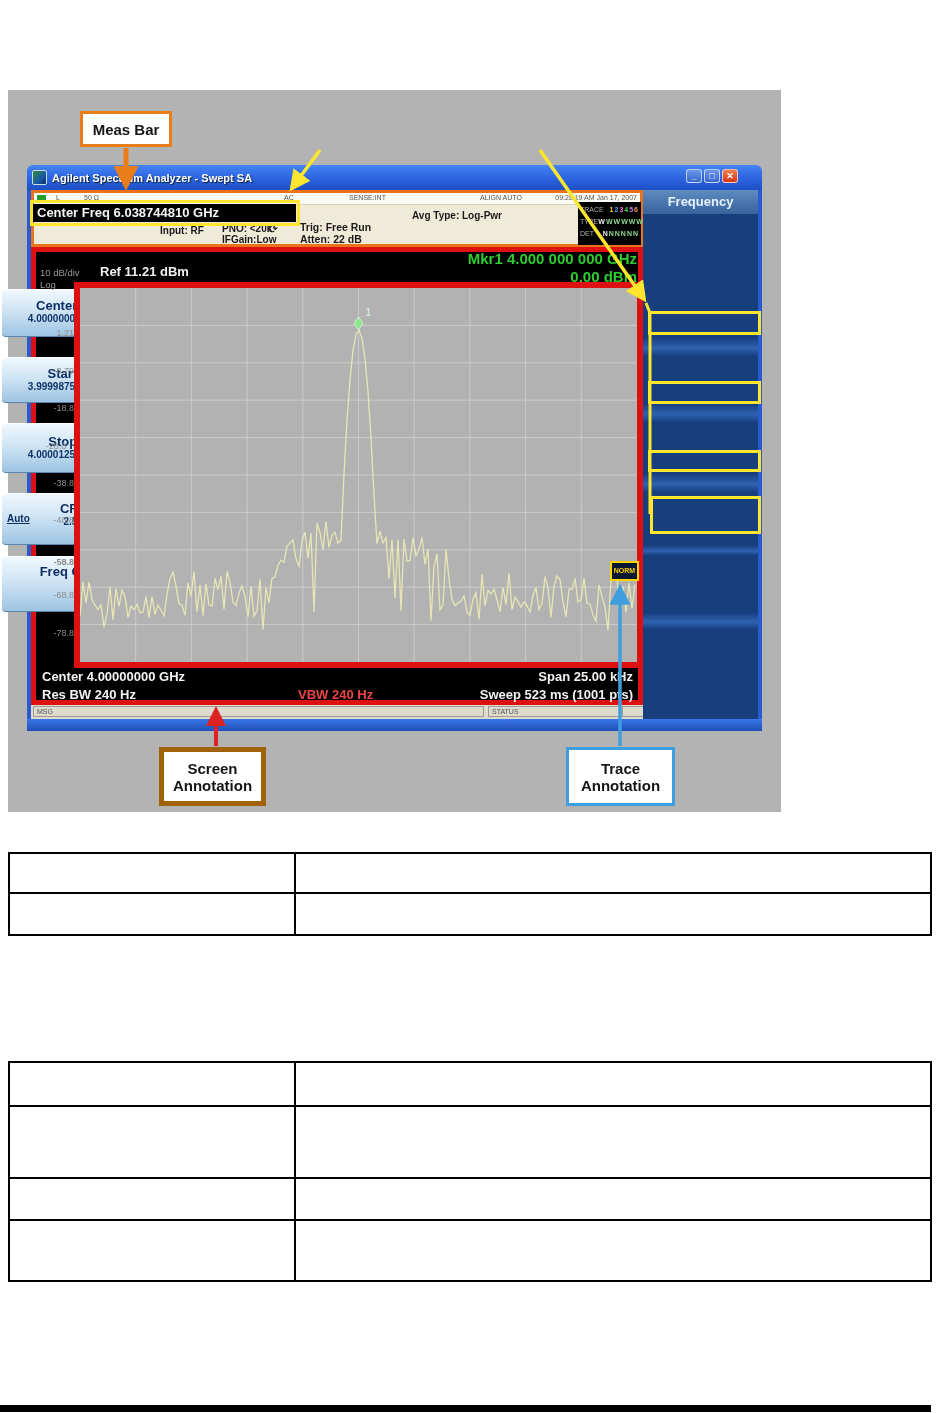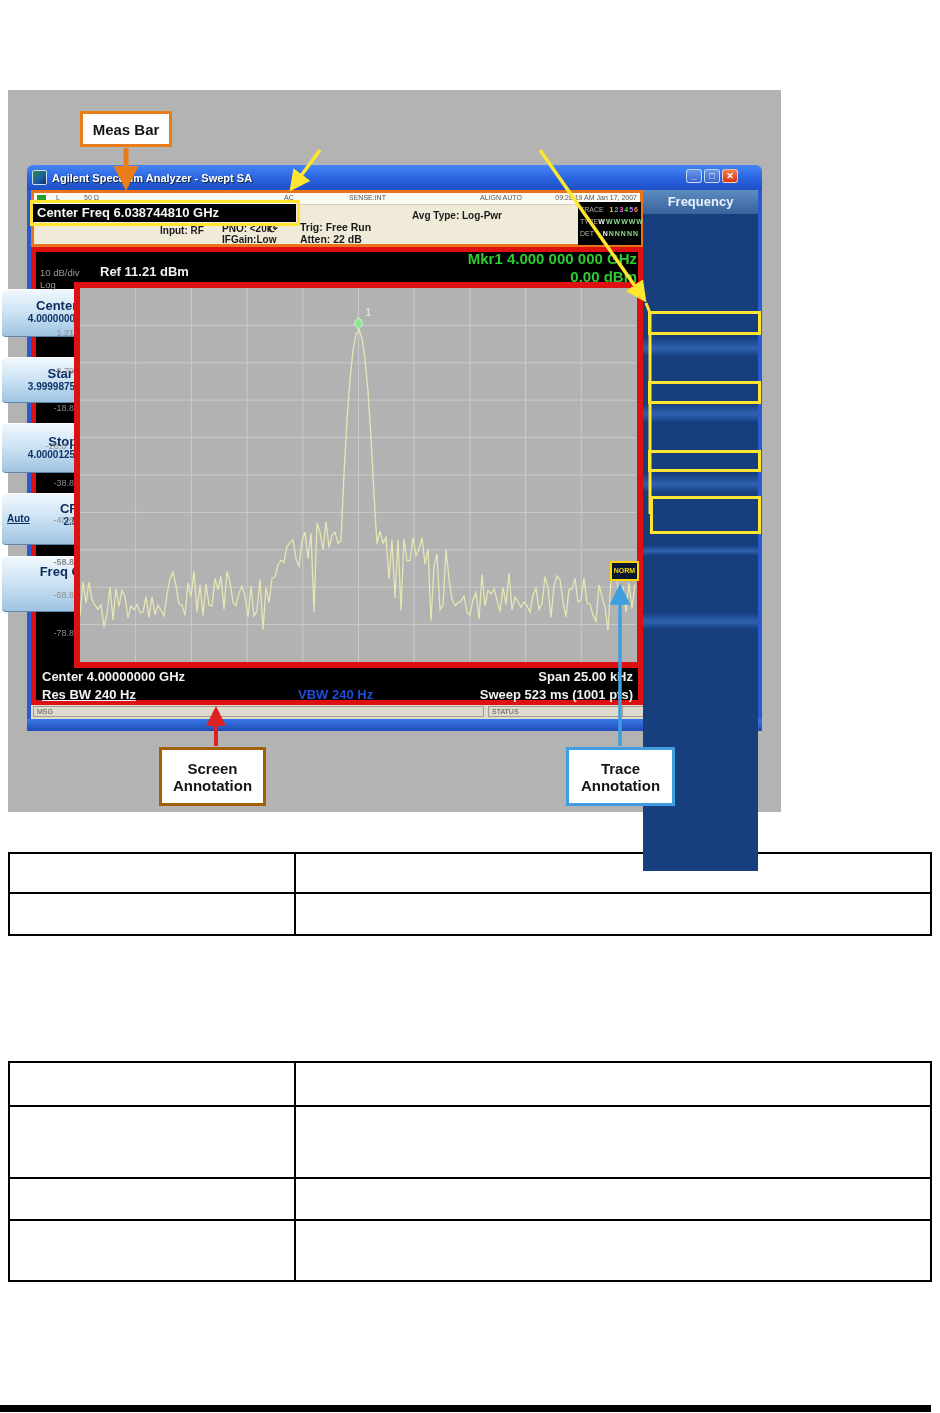"Frequency" .panel { height: 681px -> 529px }
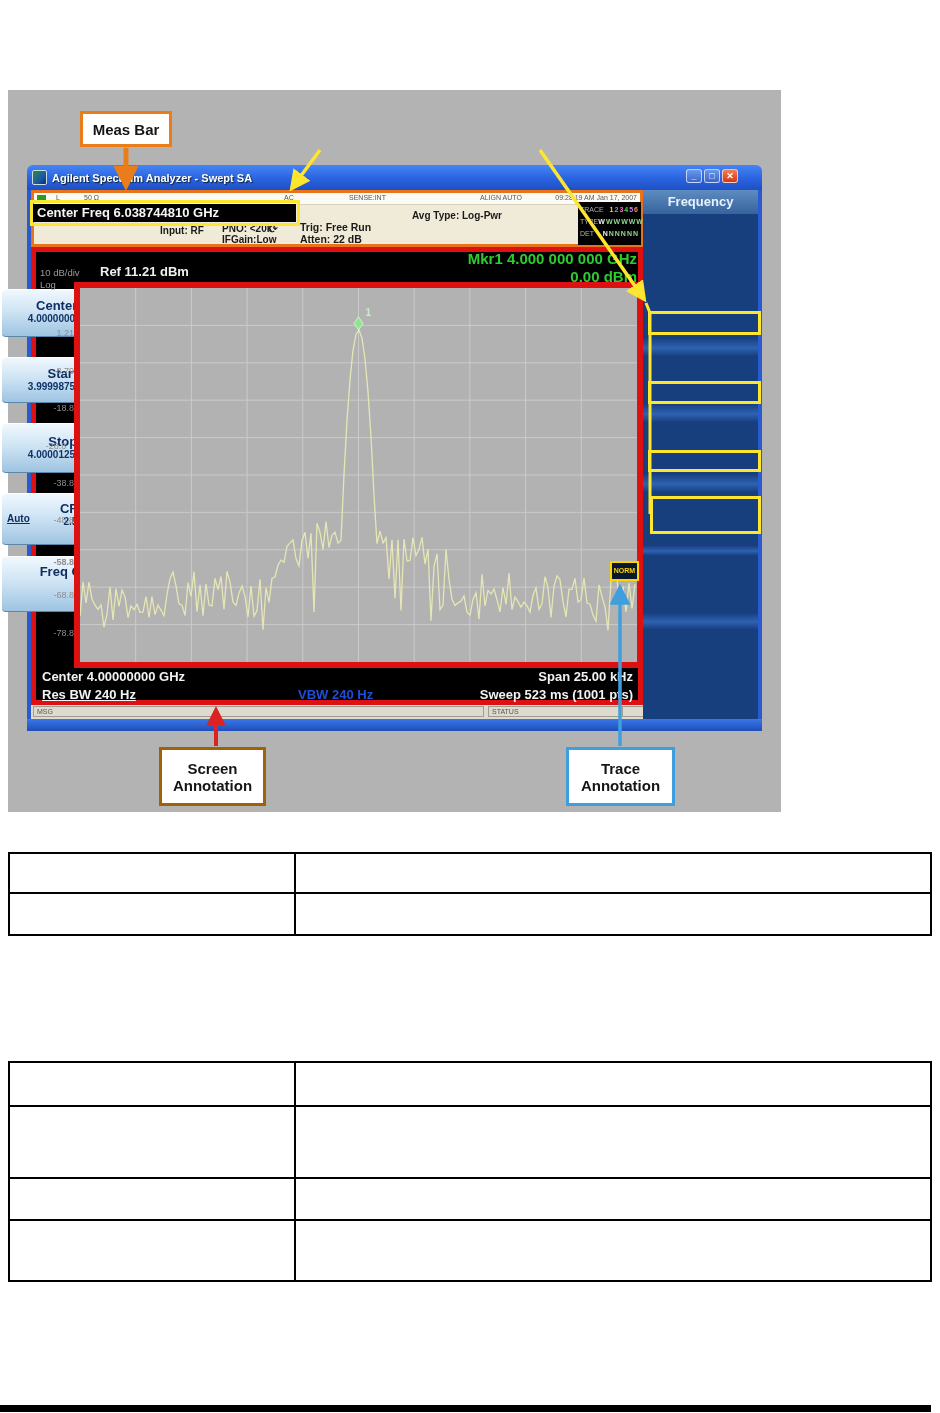"Res BW 240 Hz" span.scrtxt { text-decoration: underline -> none }
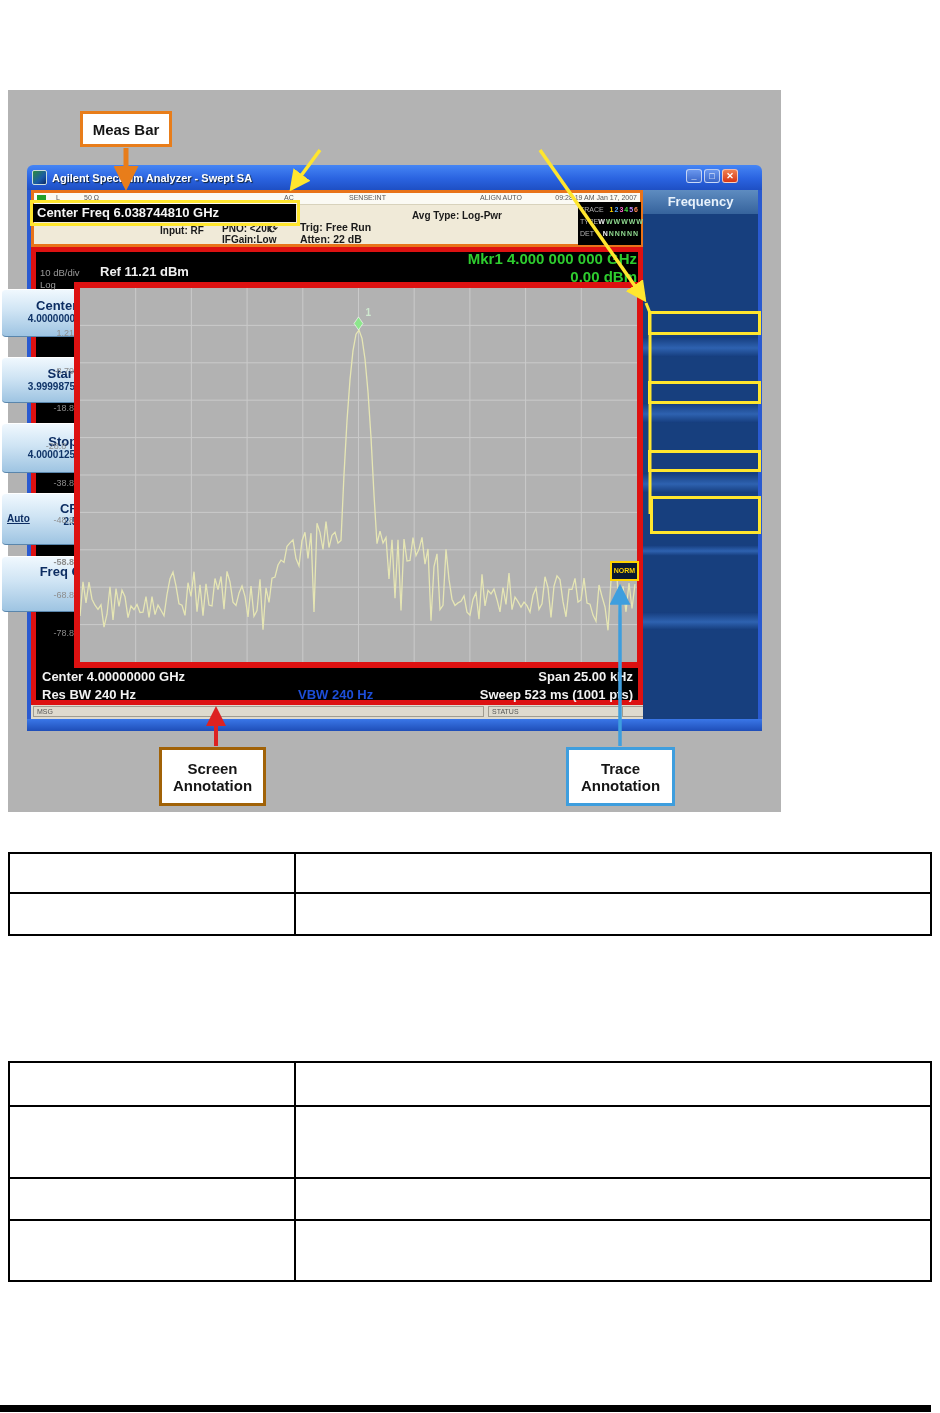"VBW 240 Hz" span.scrtxt { color: #1d4ed8 -> #ef4444 }
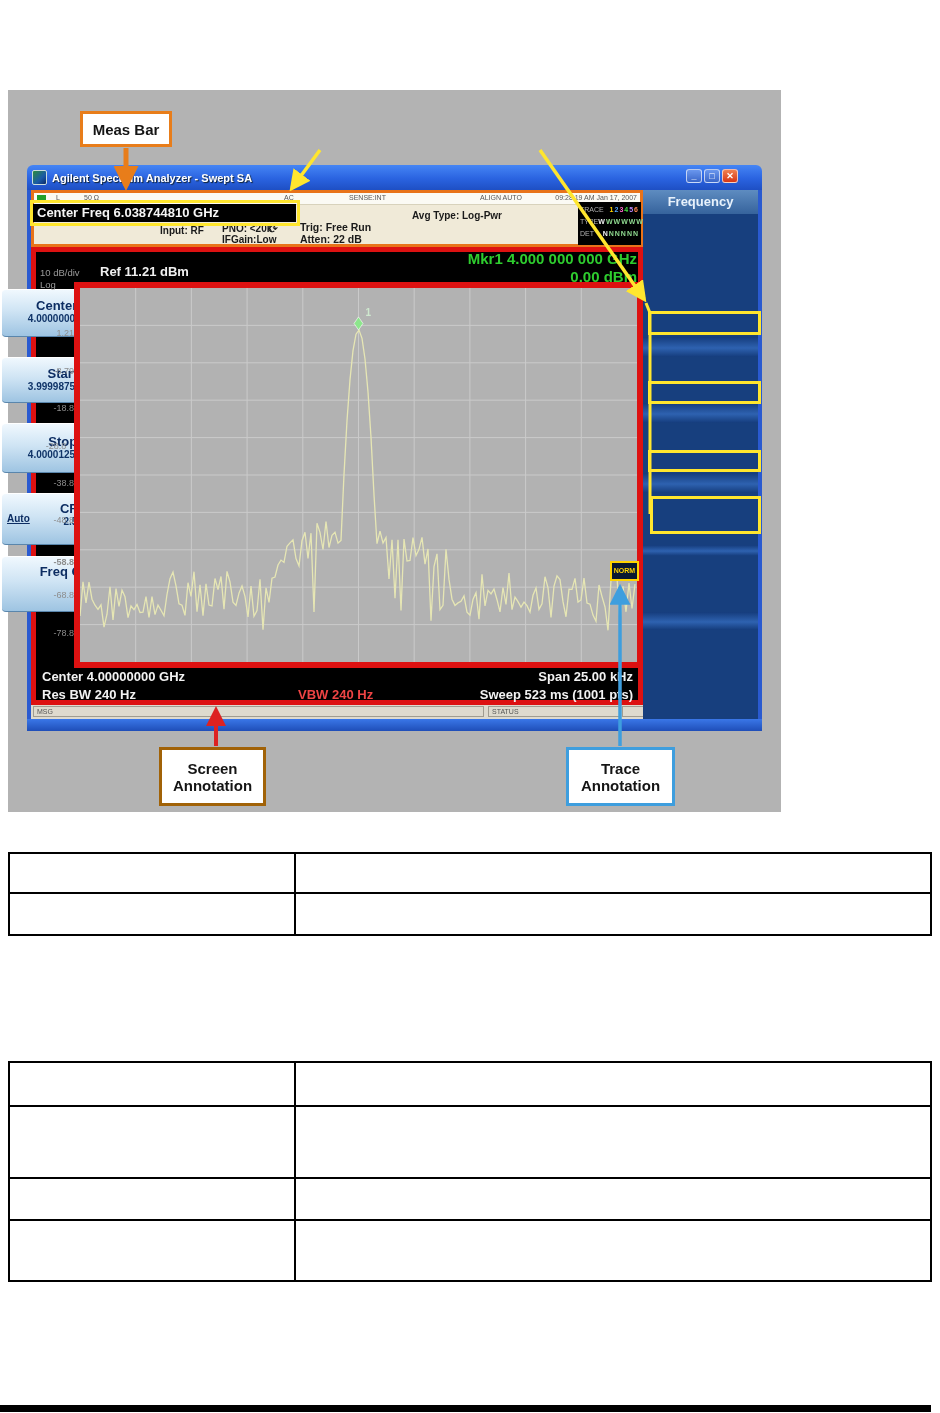"Screen" div.cbox { border: 3px solid #a16207 -> 5px solid #a16207 }
